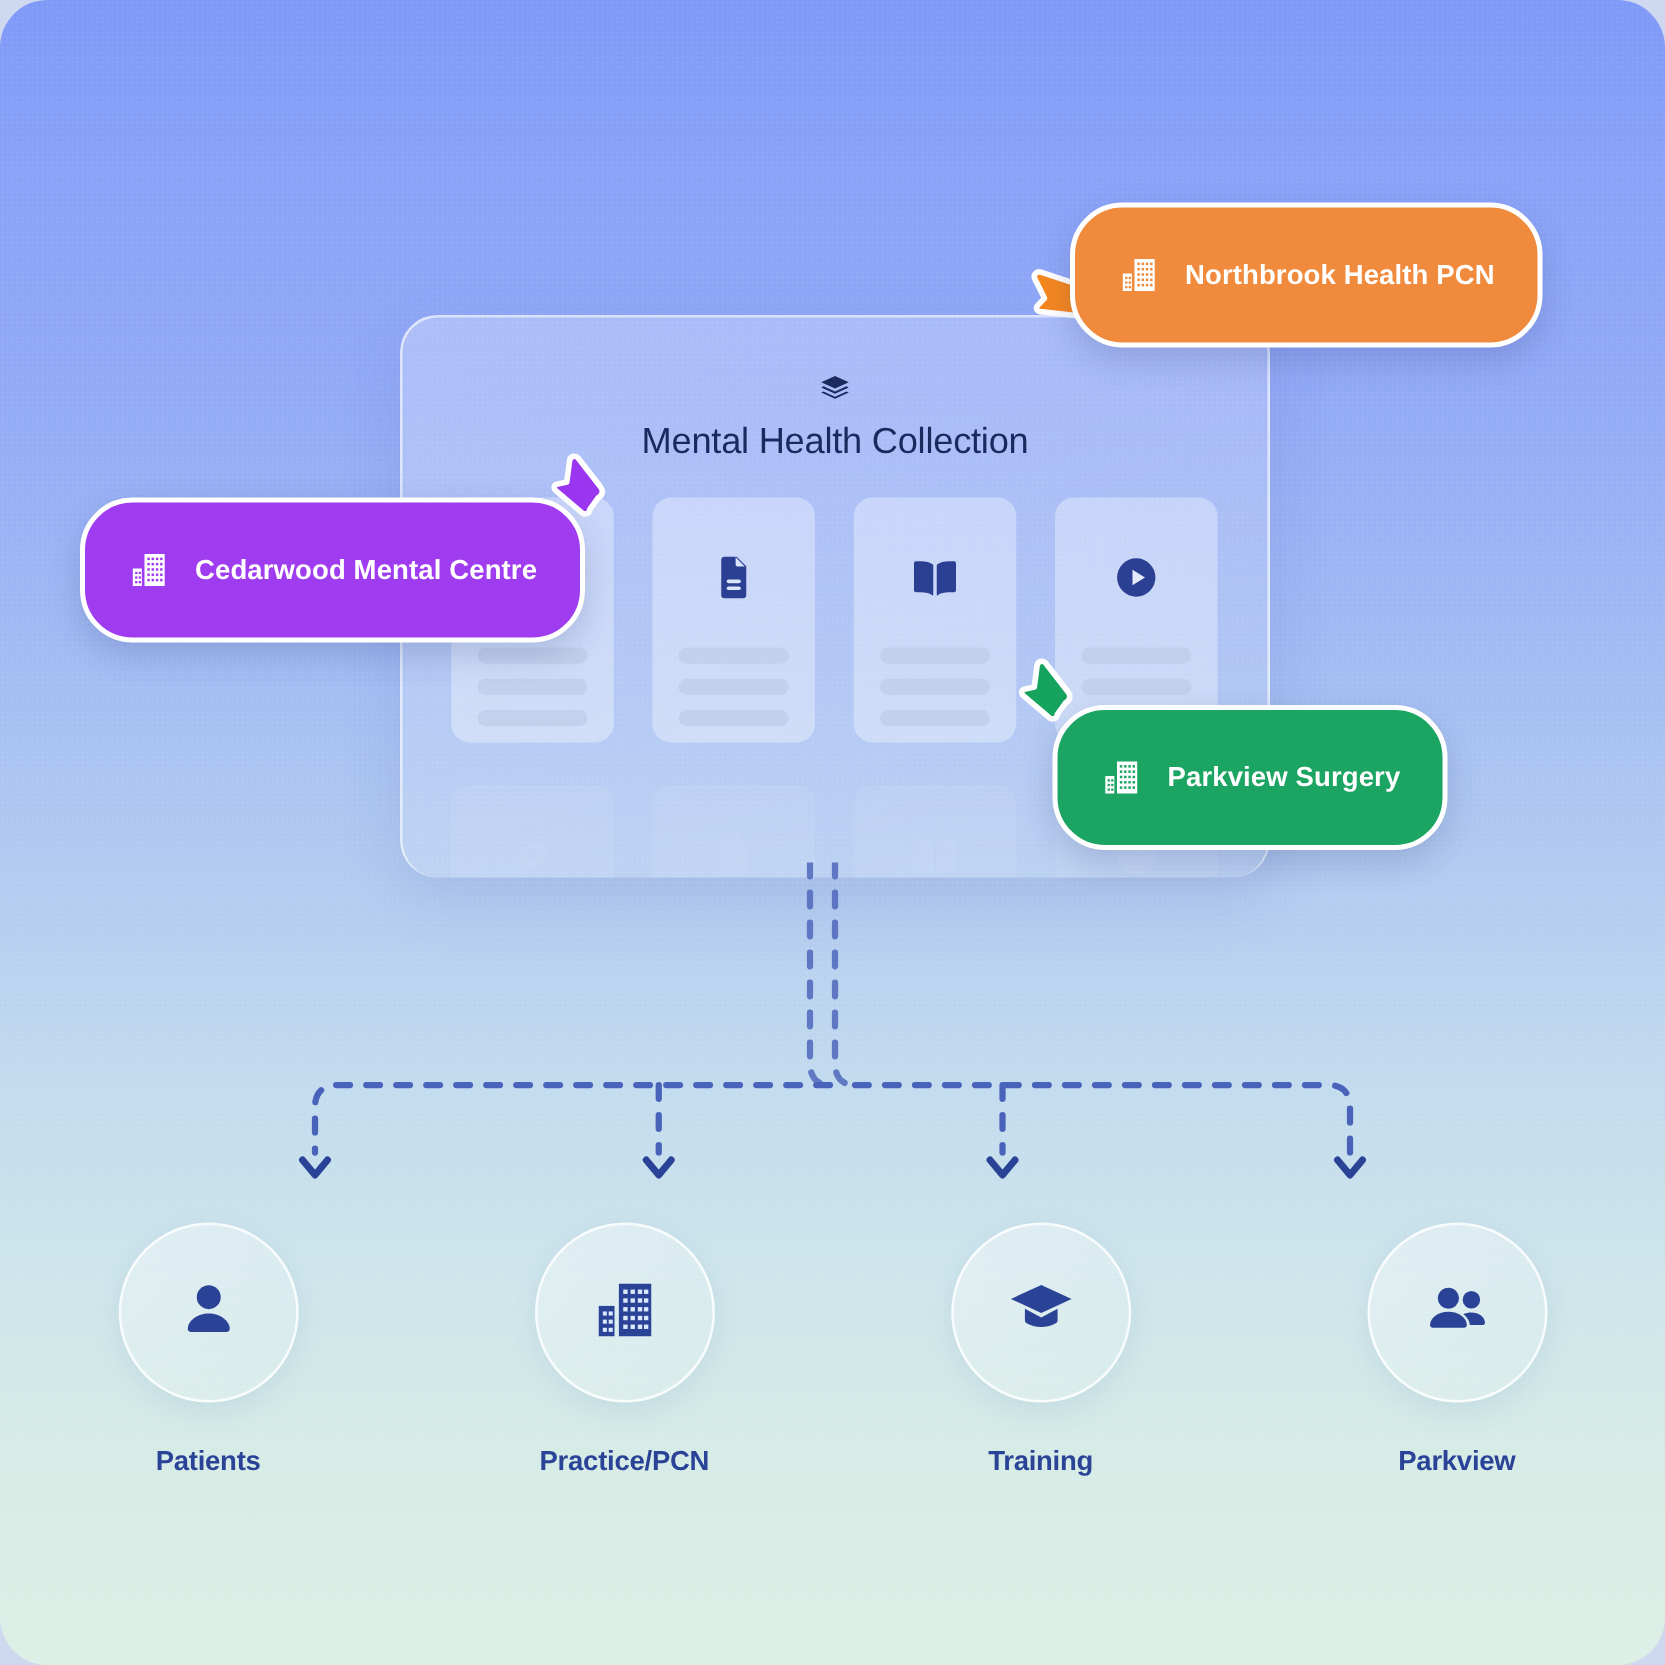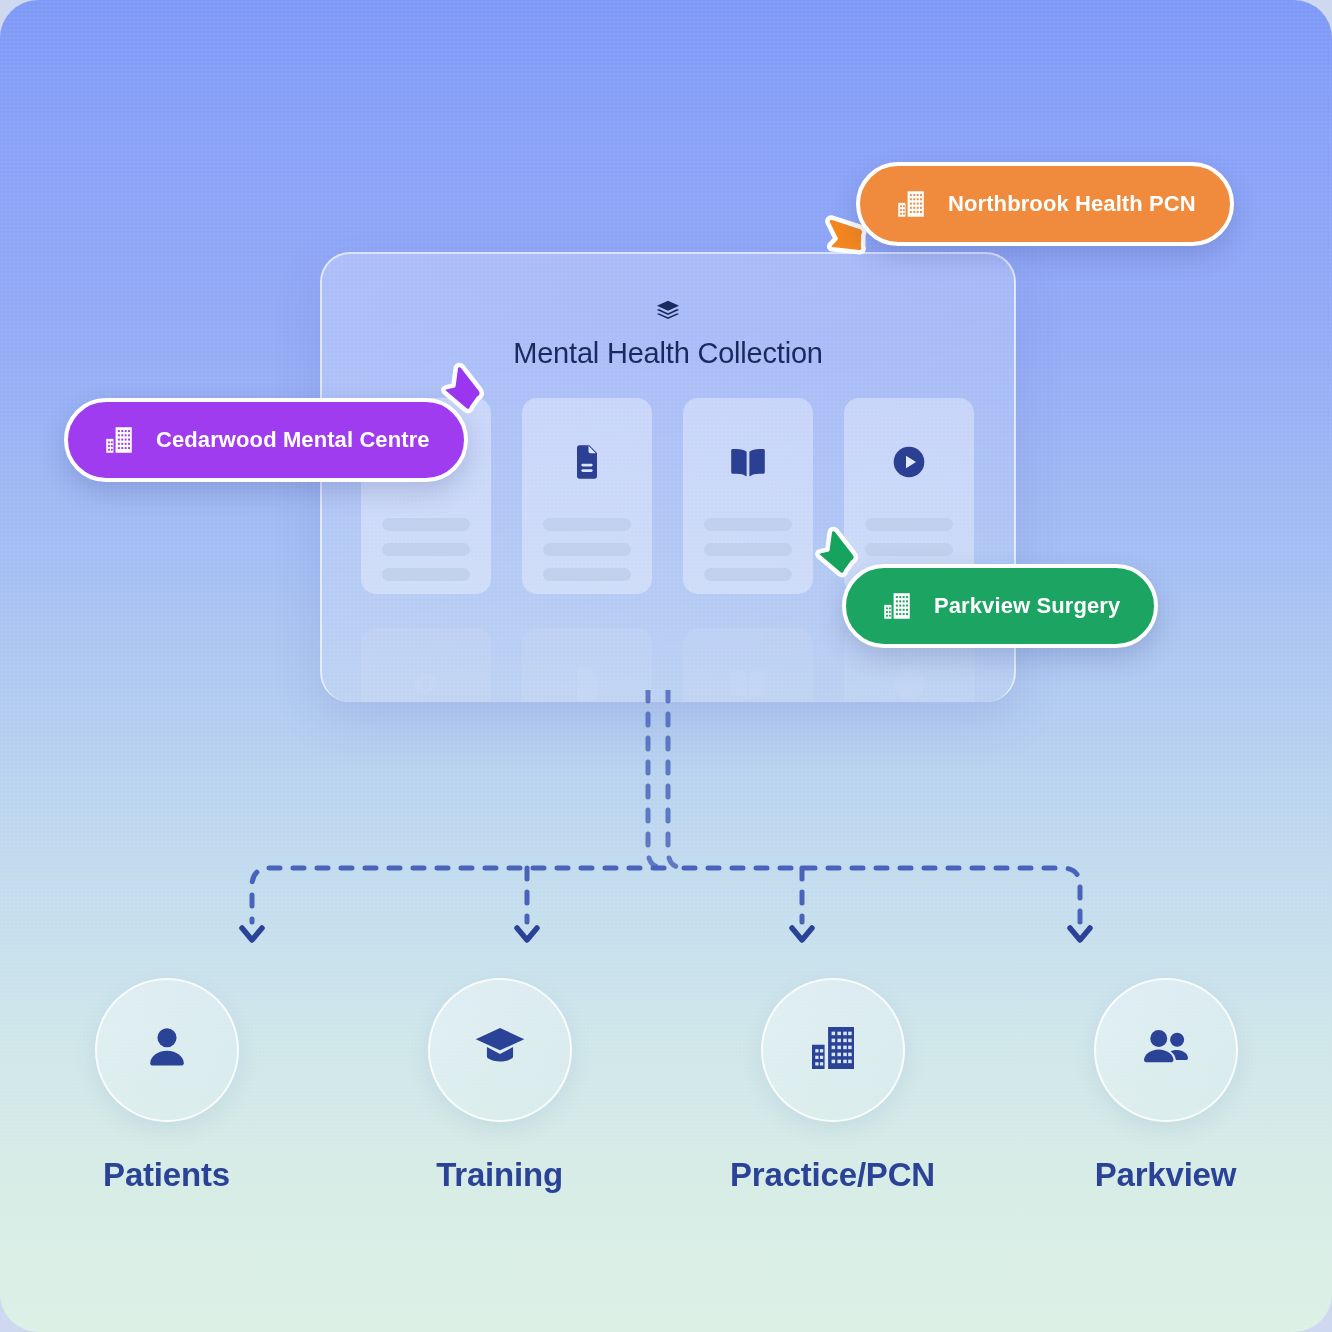"Northbrook Health PCN" .badge { padding: 0 34px -> 16px 34px }
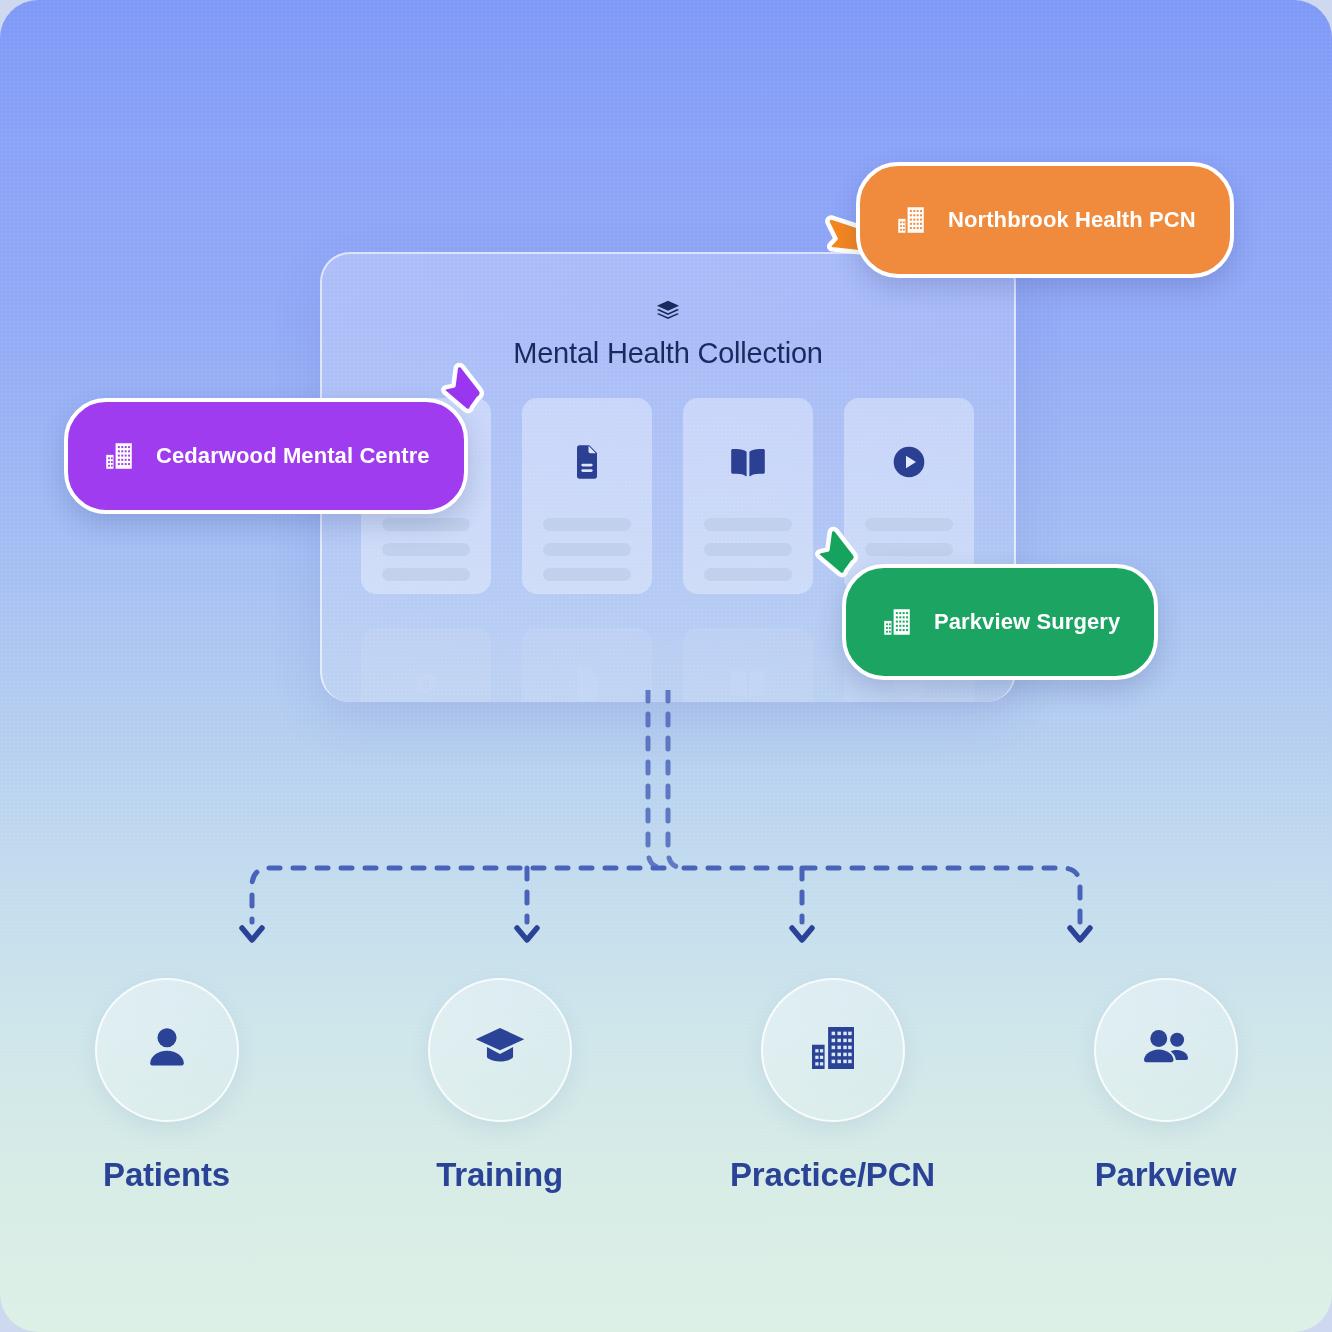"Patients" .node-label { font-size: 33px -> 22px }
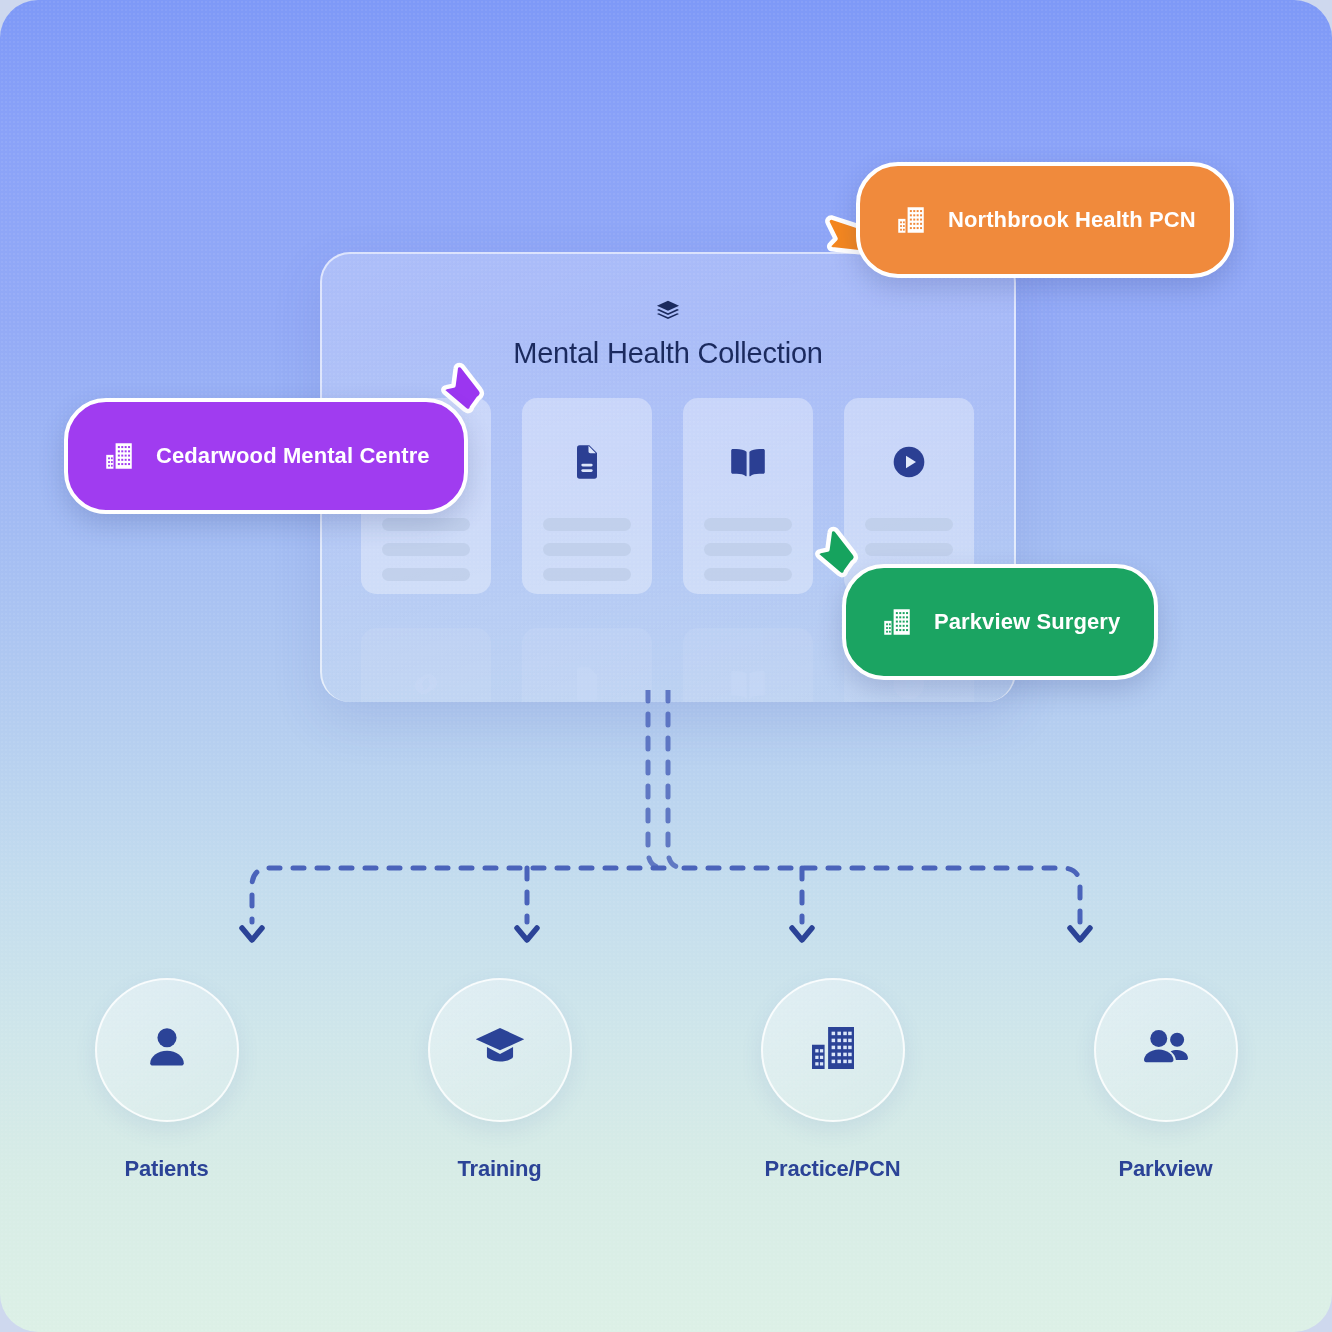"Training" div.node { order: before "Practice/PCN" -> after "Practice/PCN" }
